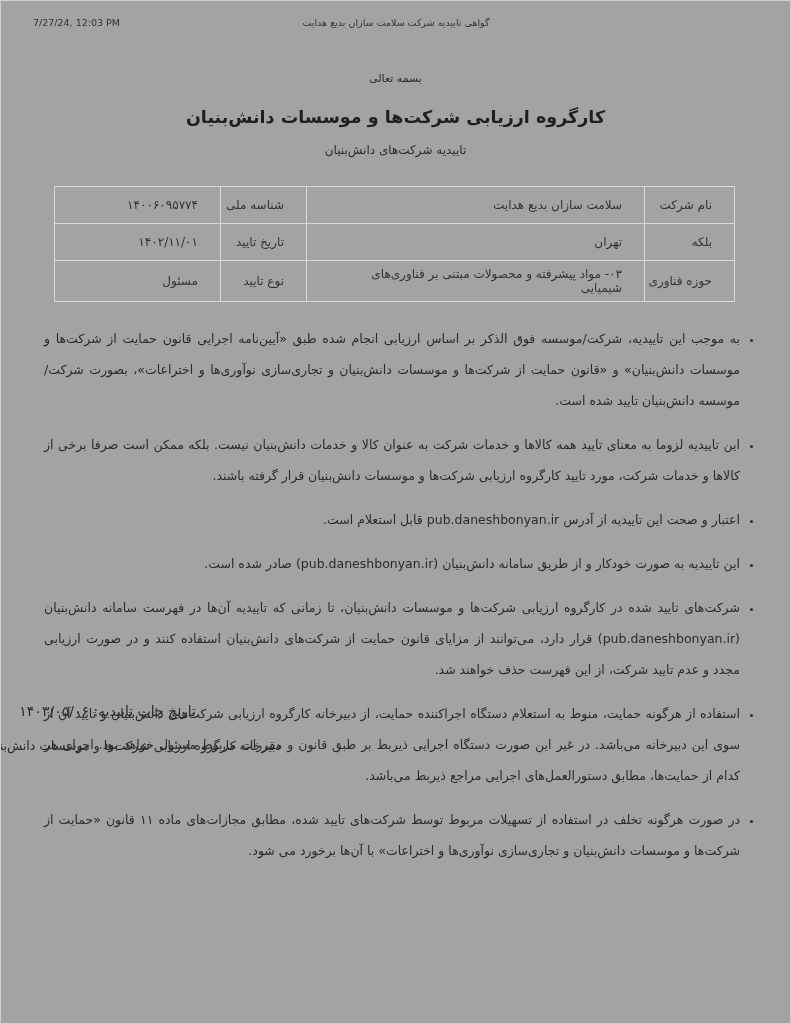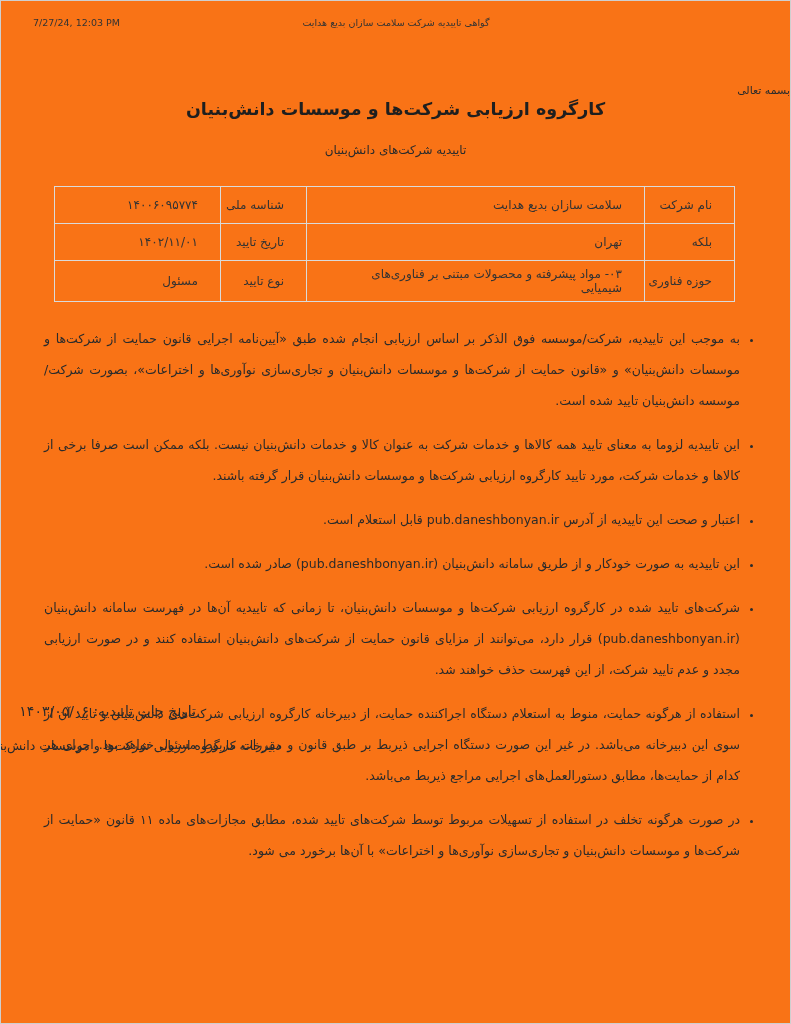"7/27/24, 12:03 PM" .page { background: #f97316 -> #a3a3a3 }
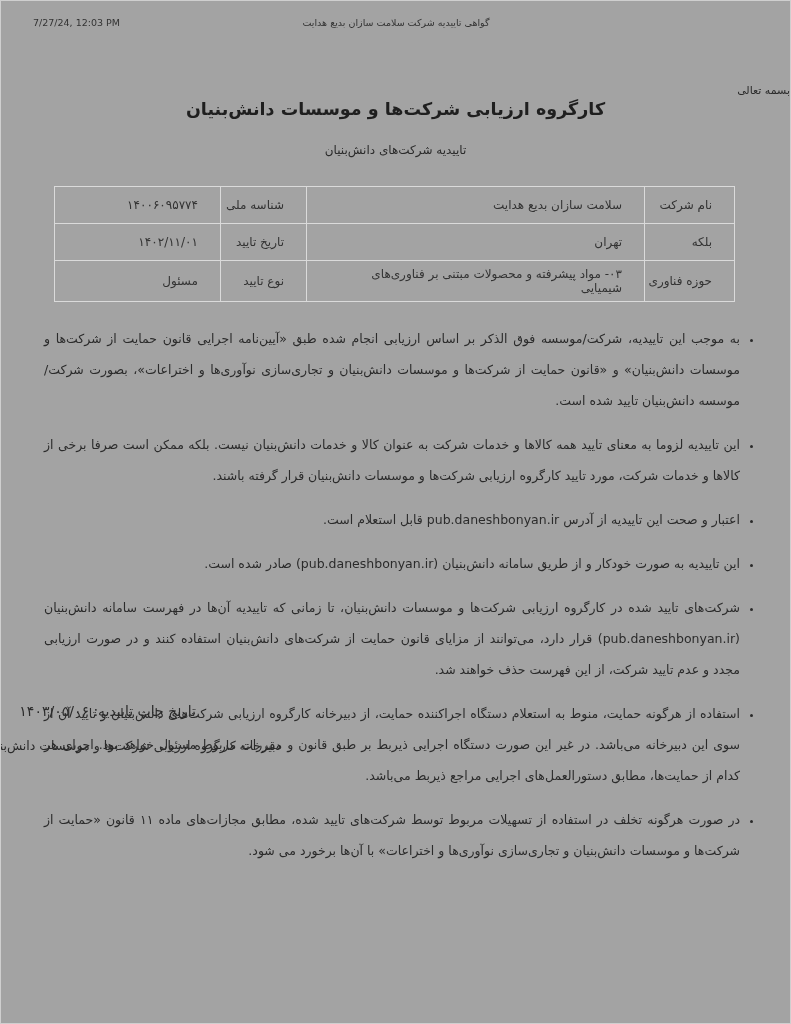"بسمه تعالی" .bismillah { margin-top: 12px -> none; text-align: none -> center }
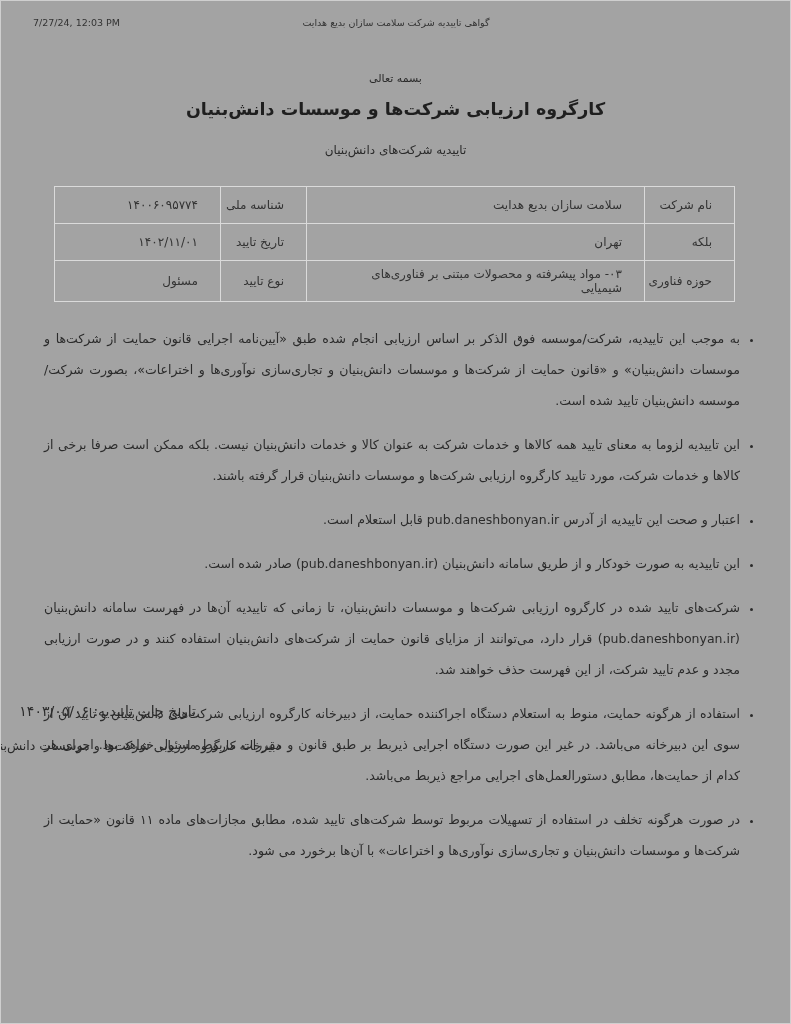"کارگروه ارزیابی شرکت‌ها و موسسات" .main-title { margin: 0 -> 8px }
